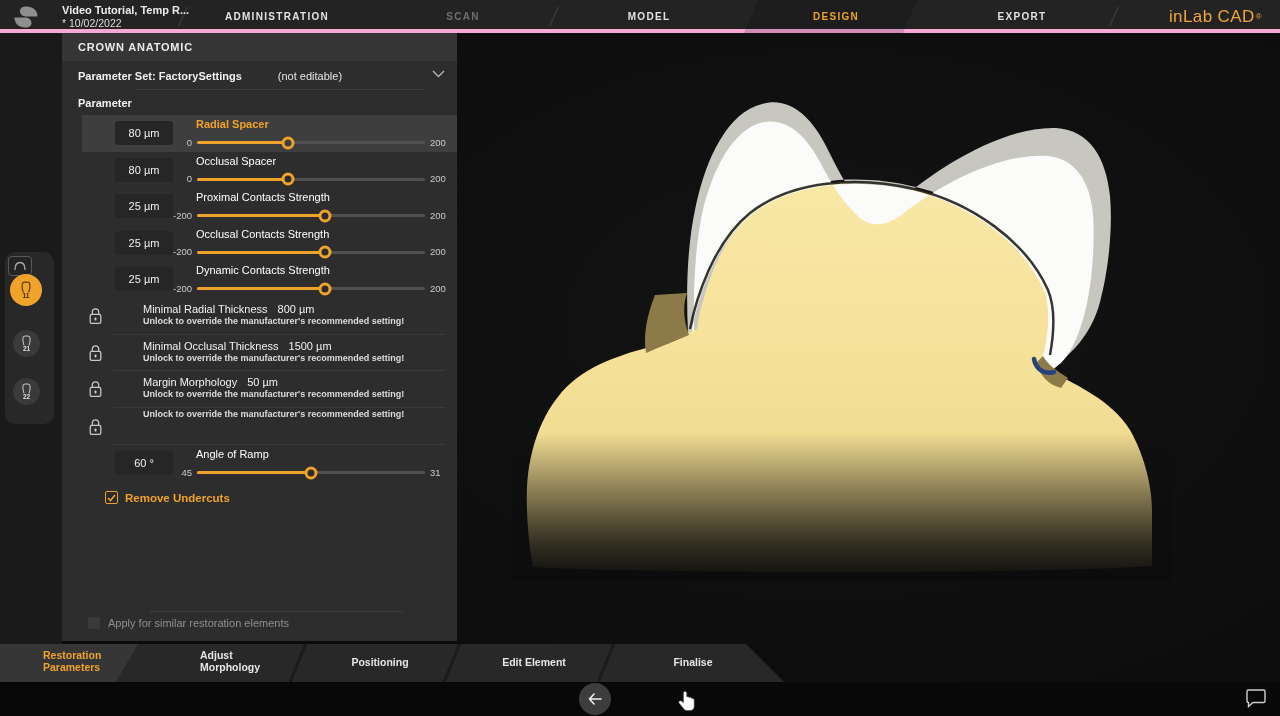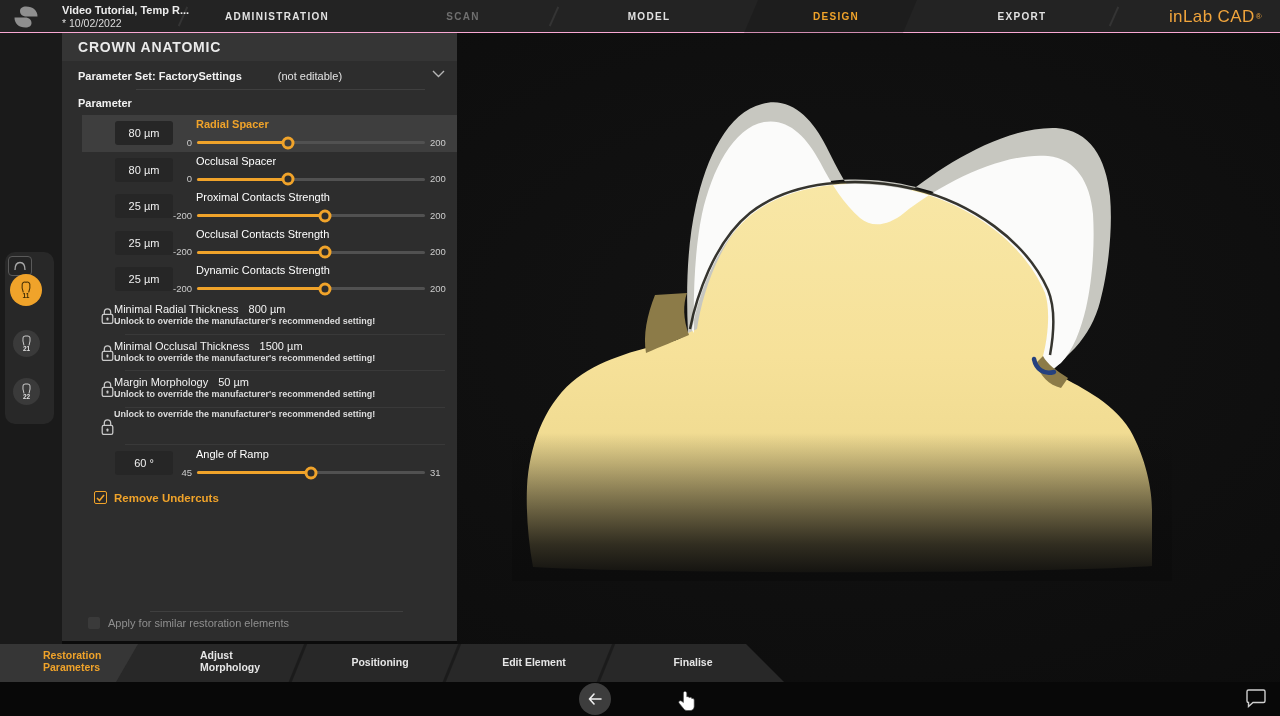"Video Tutorial, Temp R..." #topbar { border-bottom: 1px solid #f9a8d4 -> 4px solid #f9a8d4 }
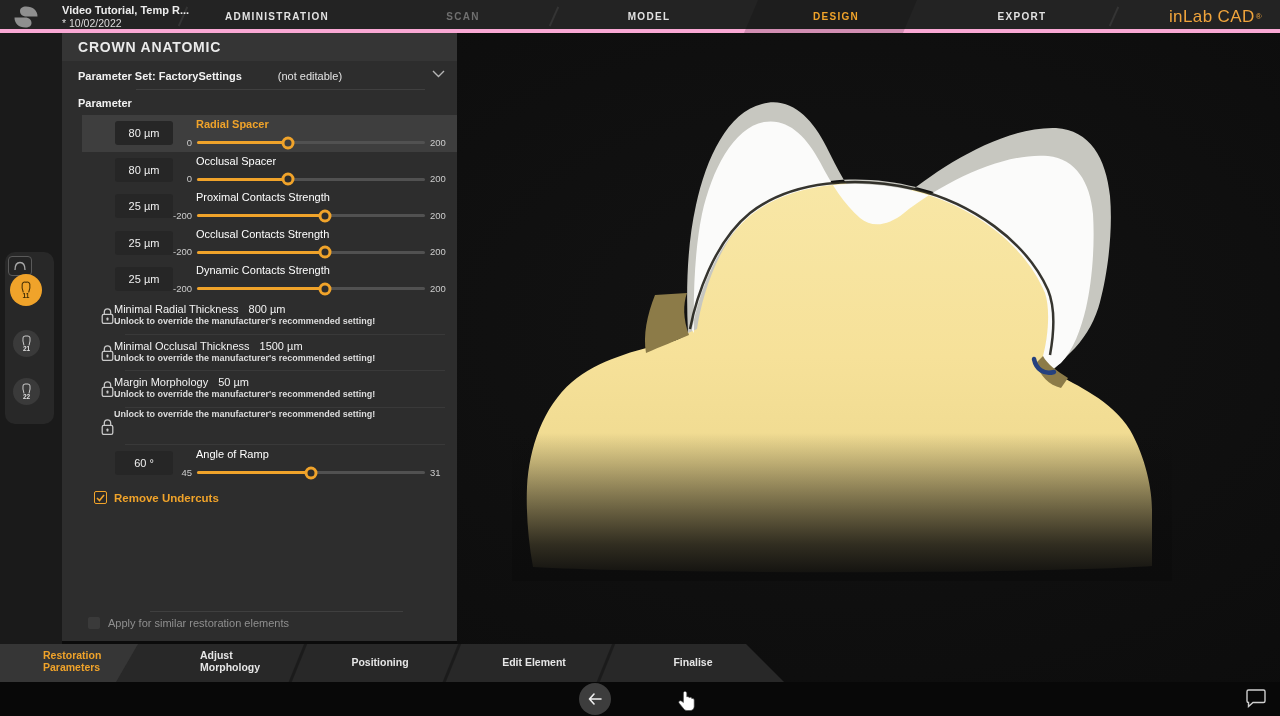"CROWN ANATOMIC" #panel-title { font-size: 14px -> 11px }
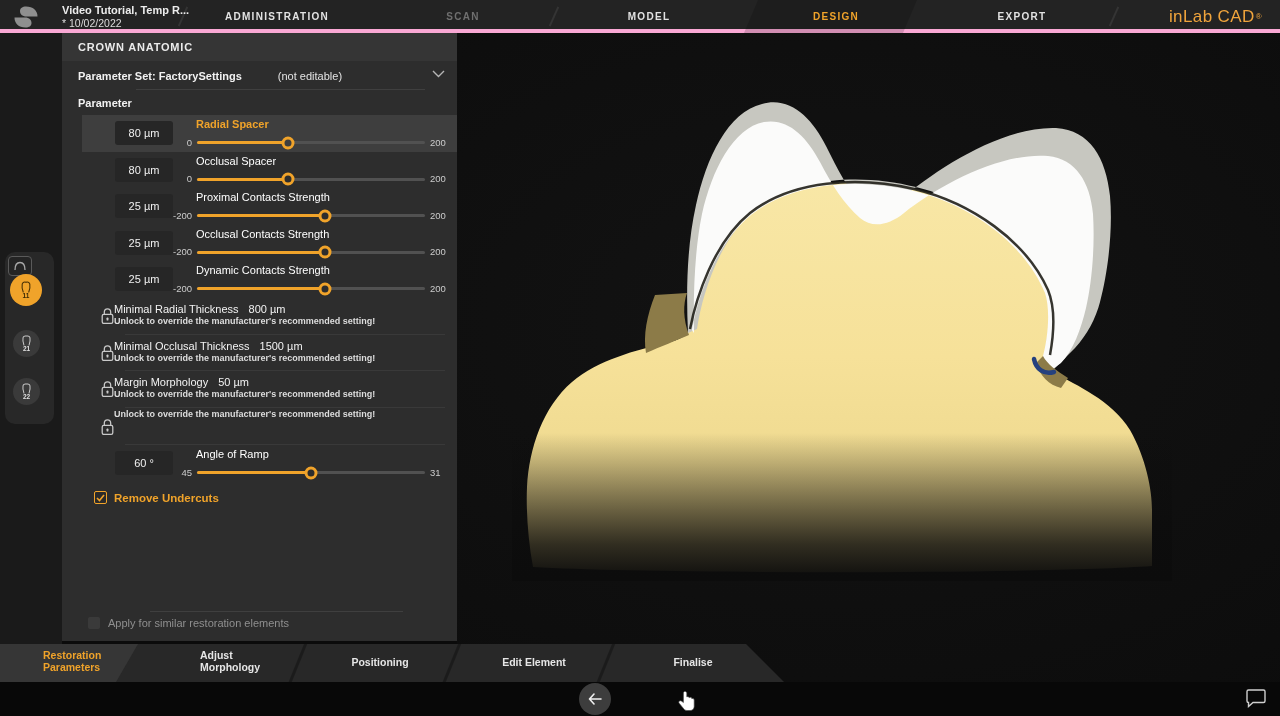"Minimal Radial Thickness 800 µm" .locked-row { margin-left: 12px -> none; padding-left: 40px -> 81px }
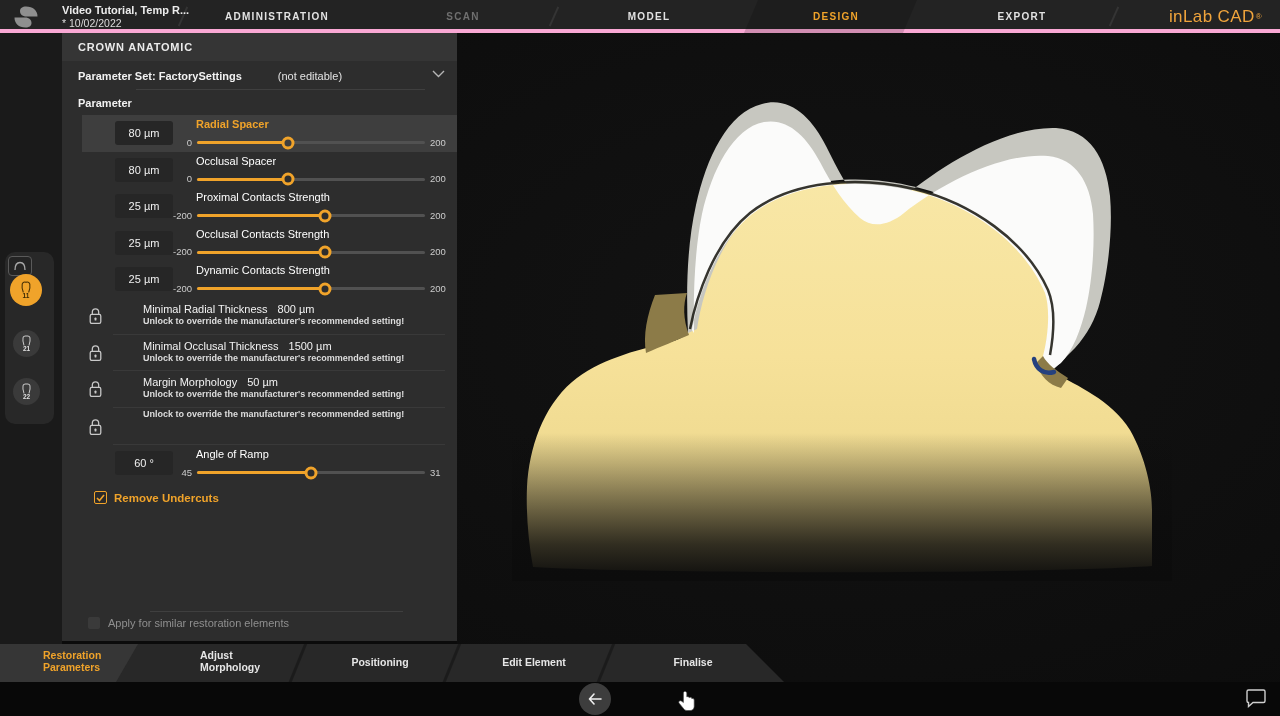"Remove Undercuts" #undercut-row { padding-left: 32px -> 43px }
